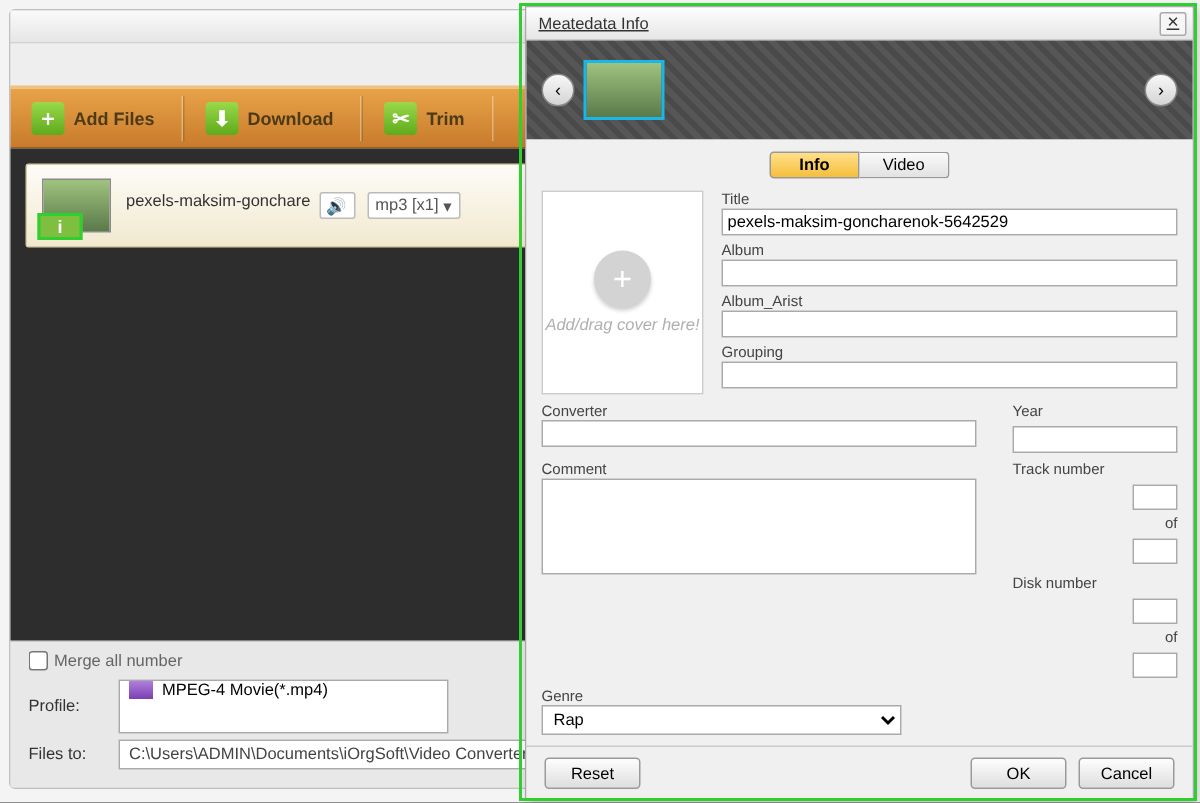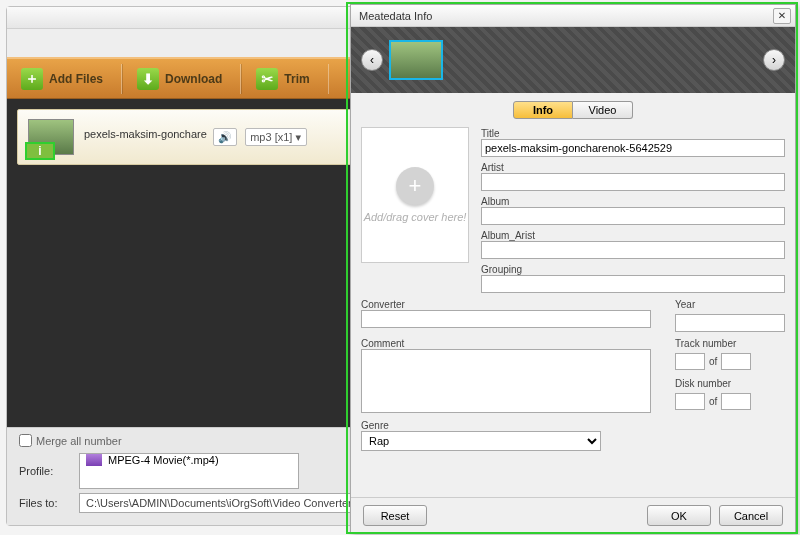"Meatedata Info" .dtitle { text-decoration: none -> underline }
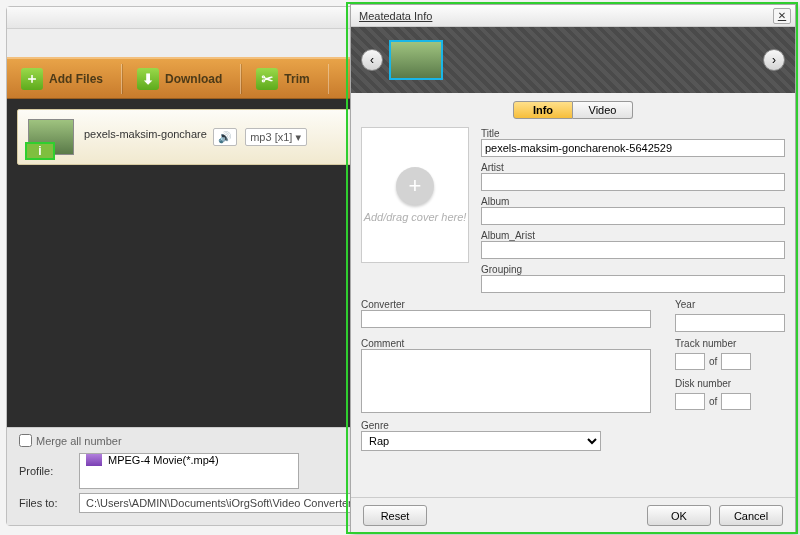"Artist" div.fld { html: <div> <label>Artist</label> <input> </div> -> none }
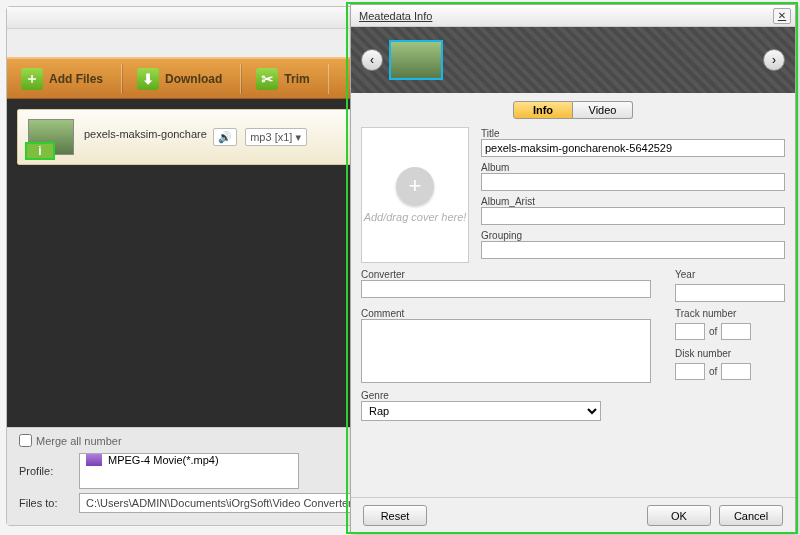"of" .pair { align-items: center -> flex-end; flex-direction: none -> column }
